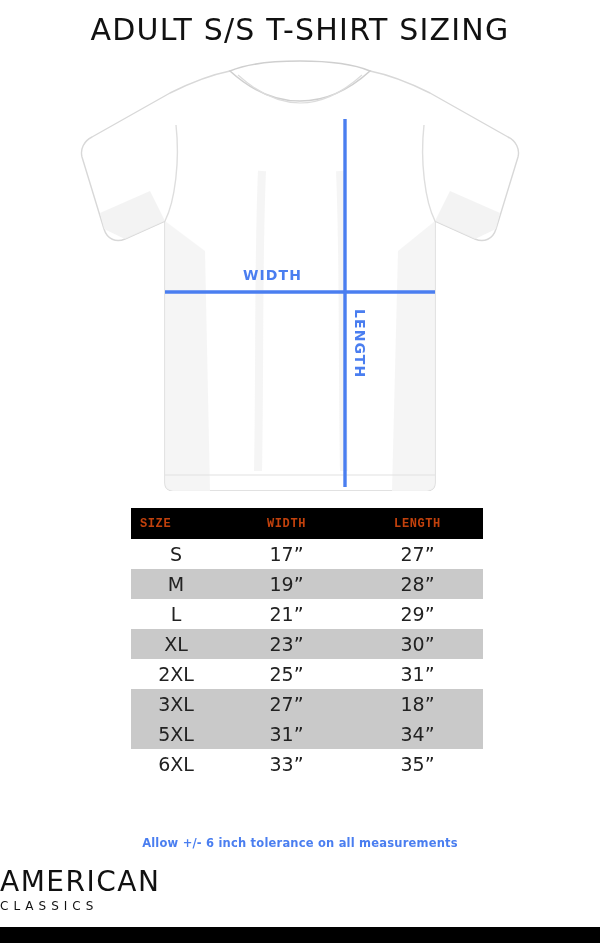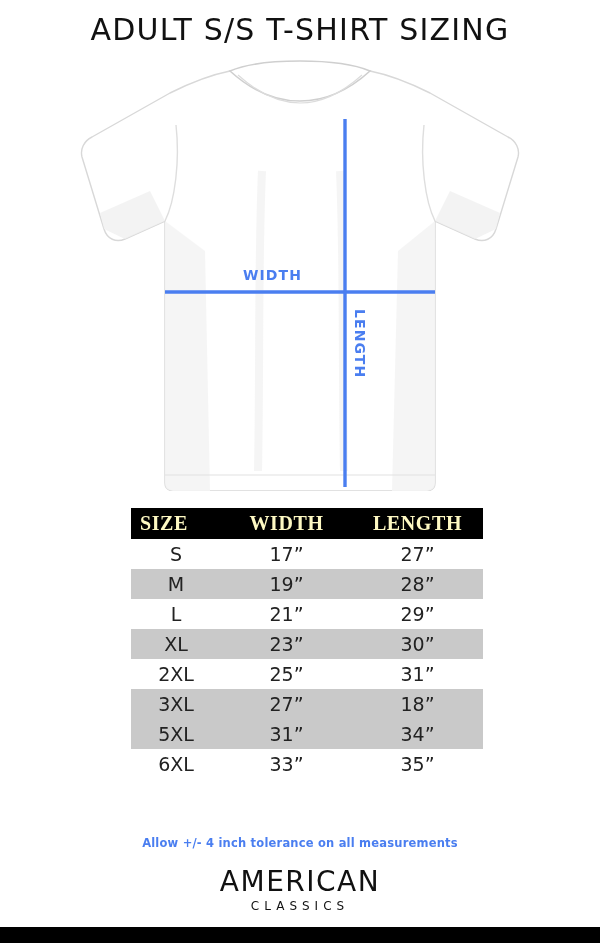"SIZE" table.size-table th { color: #fef9c3 -> #c2410c; font-family: Liberation Serif, serif -> Liberation Mono, monospace; font-size: 20px -> 12px }
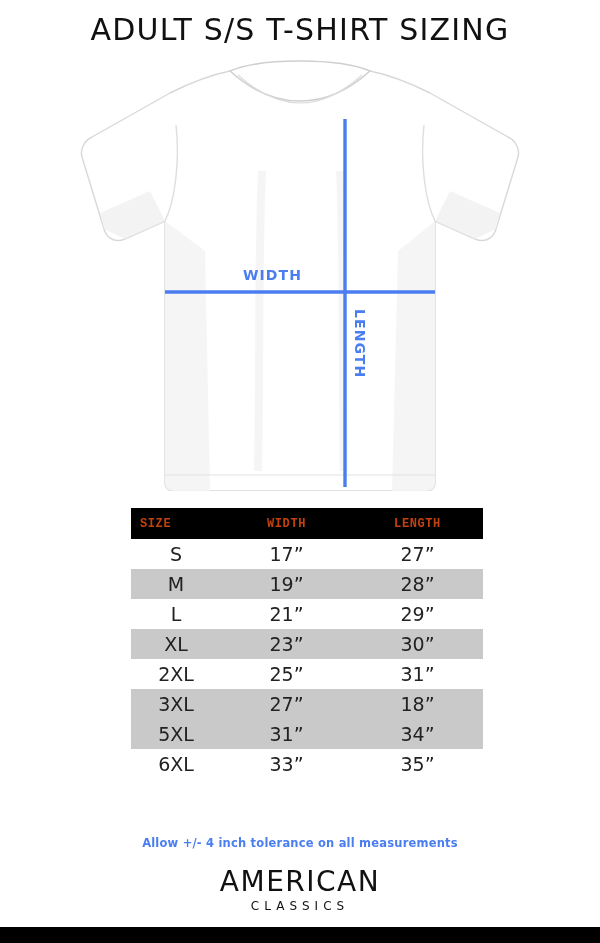"Allow +/- 4 inch tolerance" div.tolerance { text: 4 -> 6 }
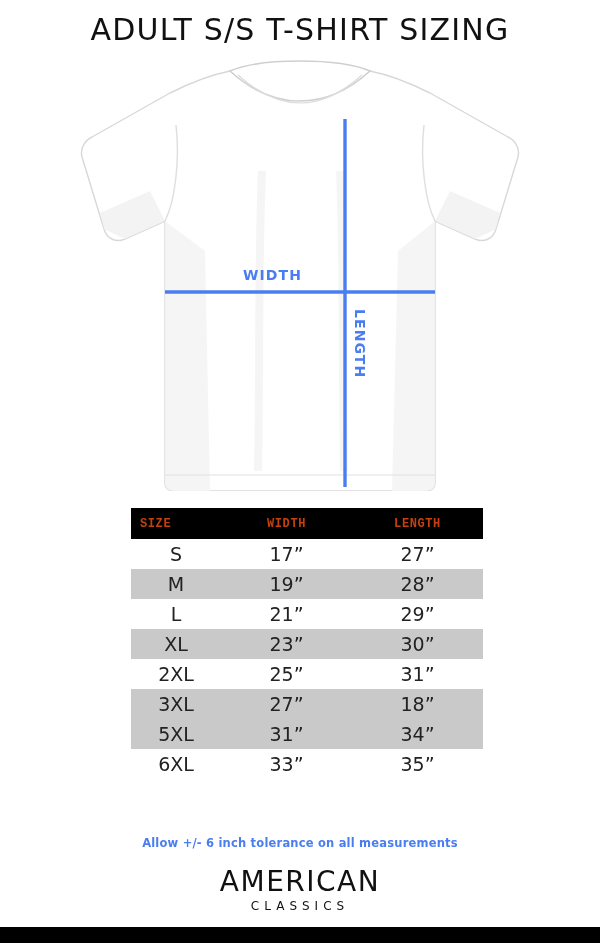"AMERICAN" .brand { text-align: center -> none }
